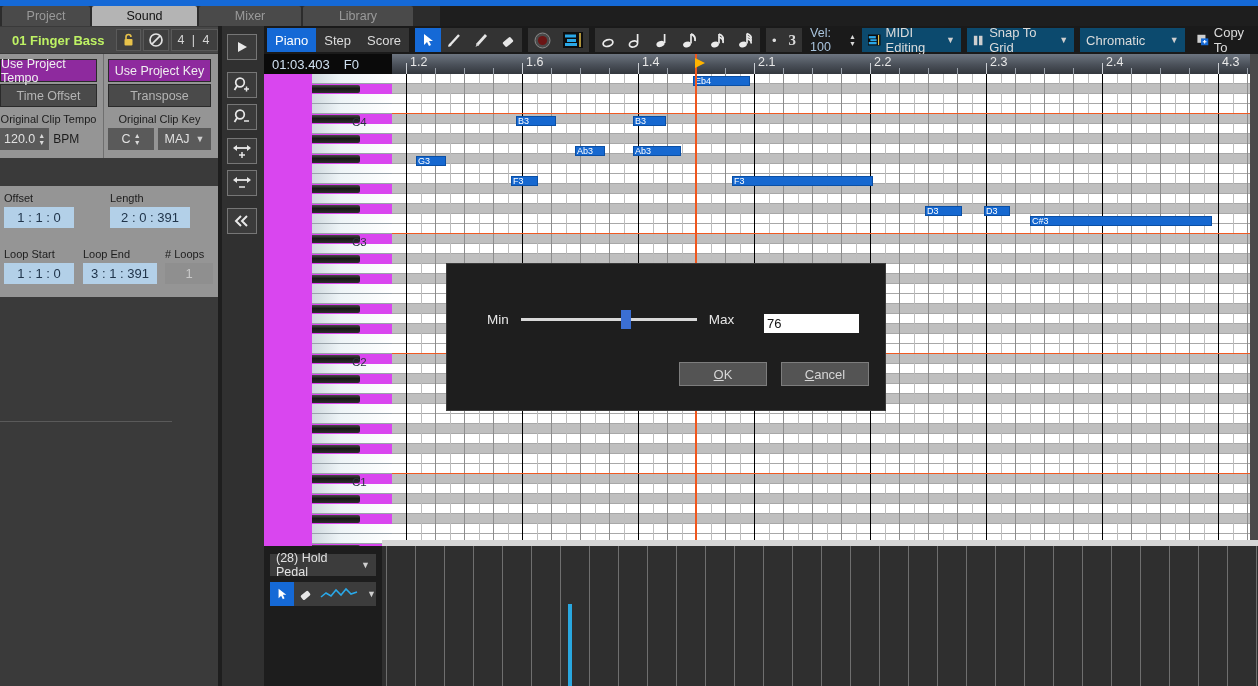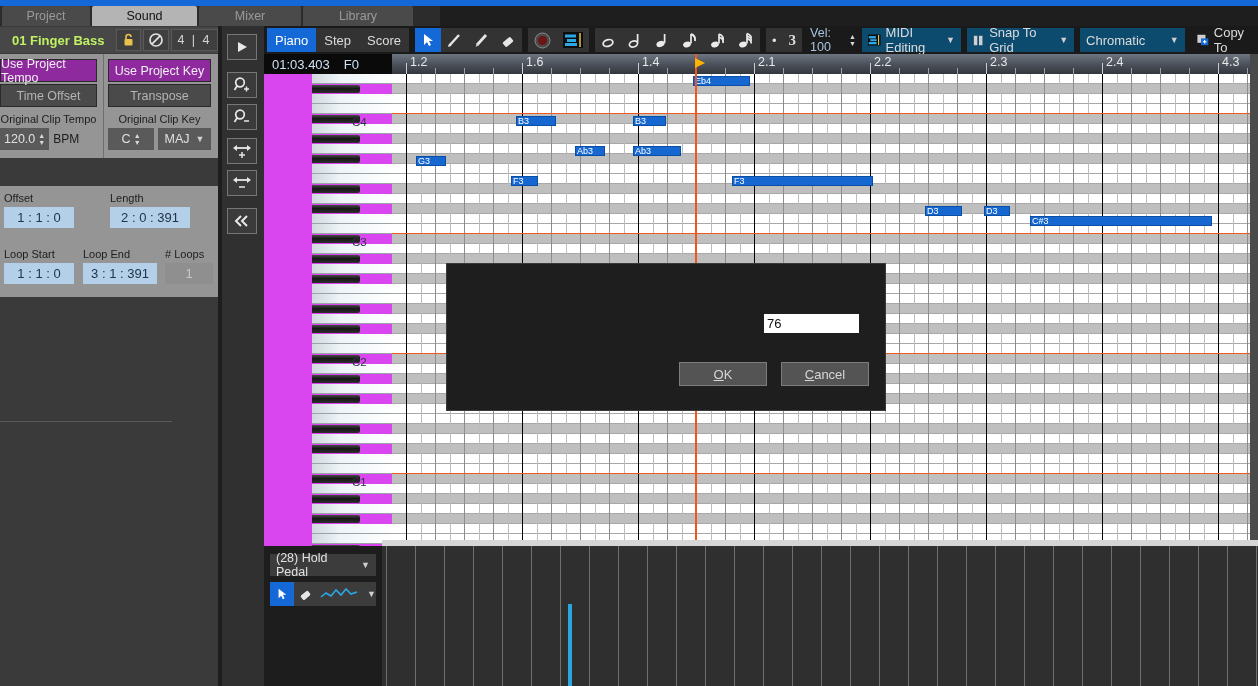"Min" div.slider-row { html: none -> <div> <span>Min</span> <span> <span></span> </span> <span>Max</span> </div> }
